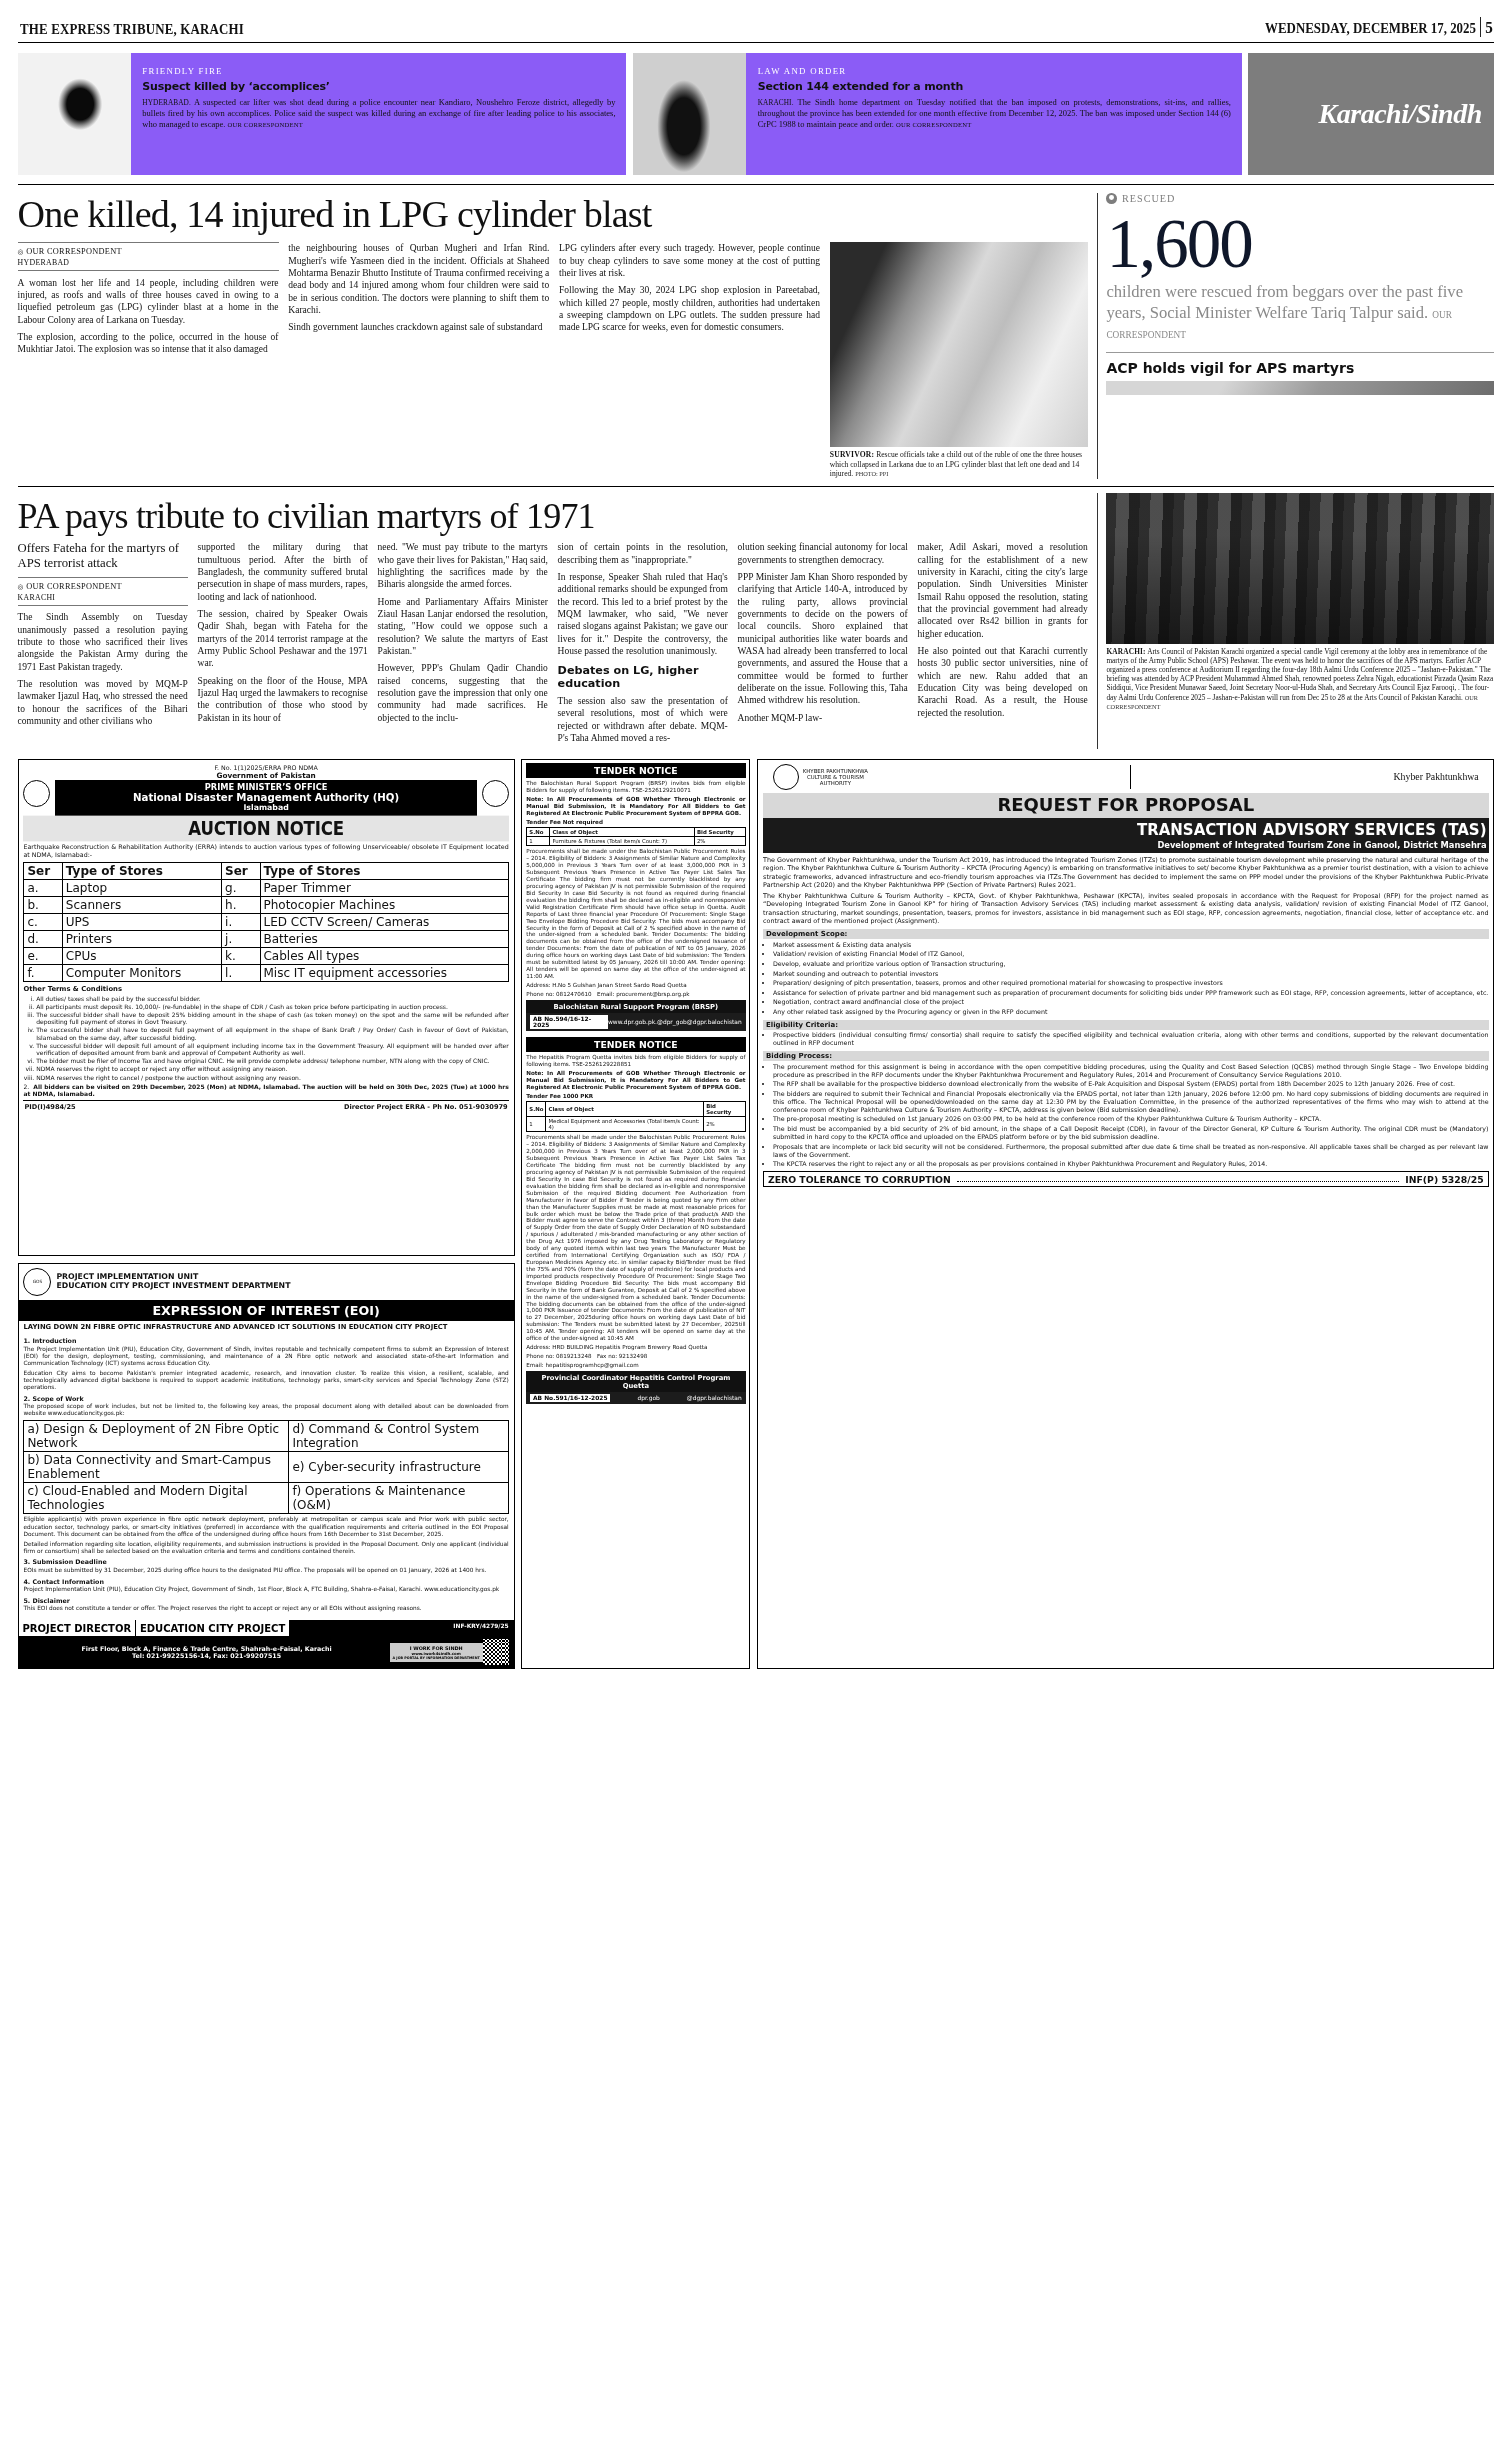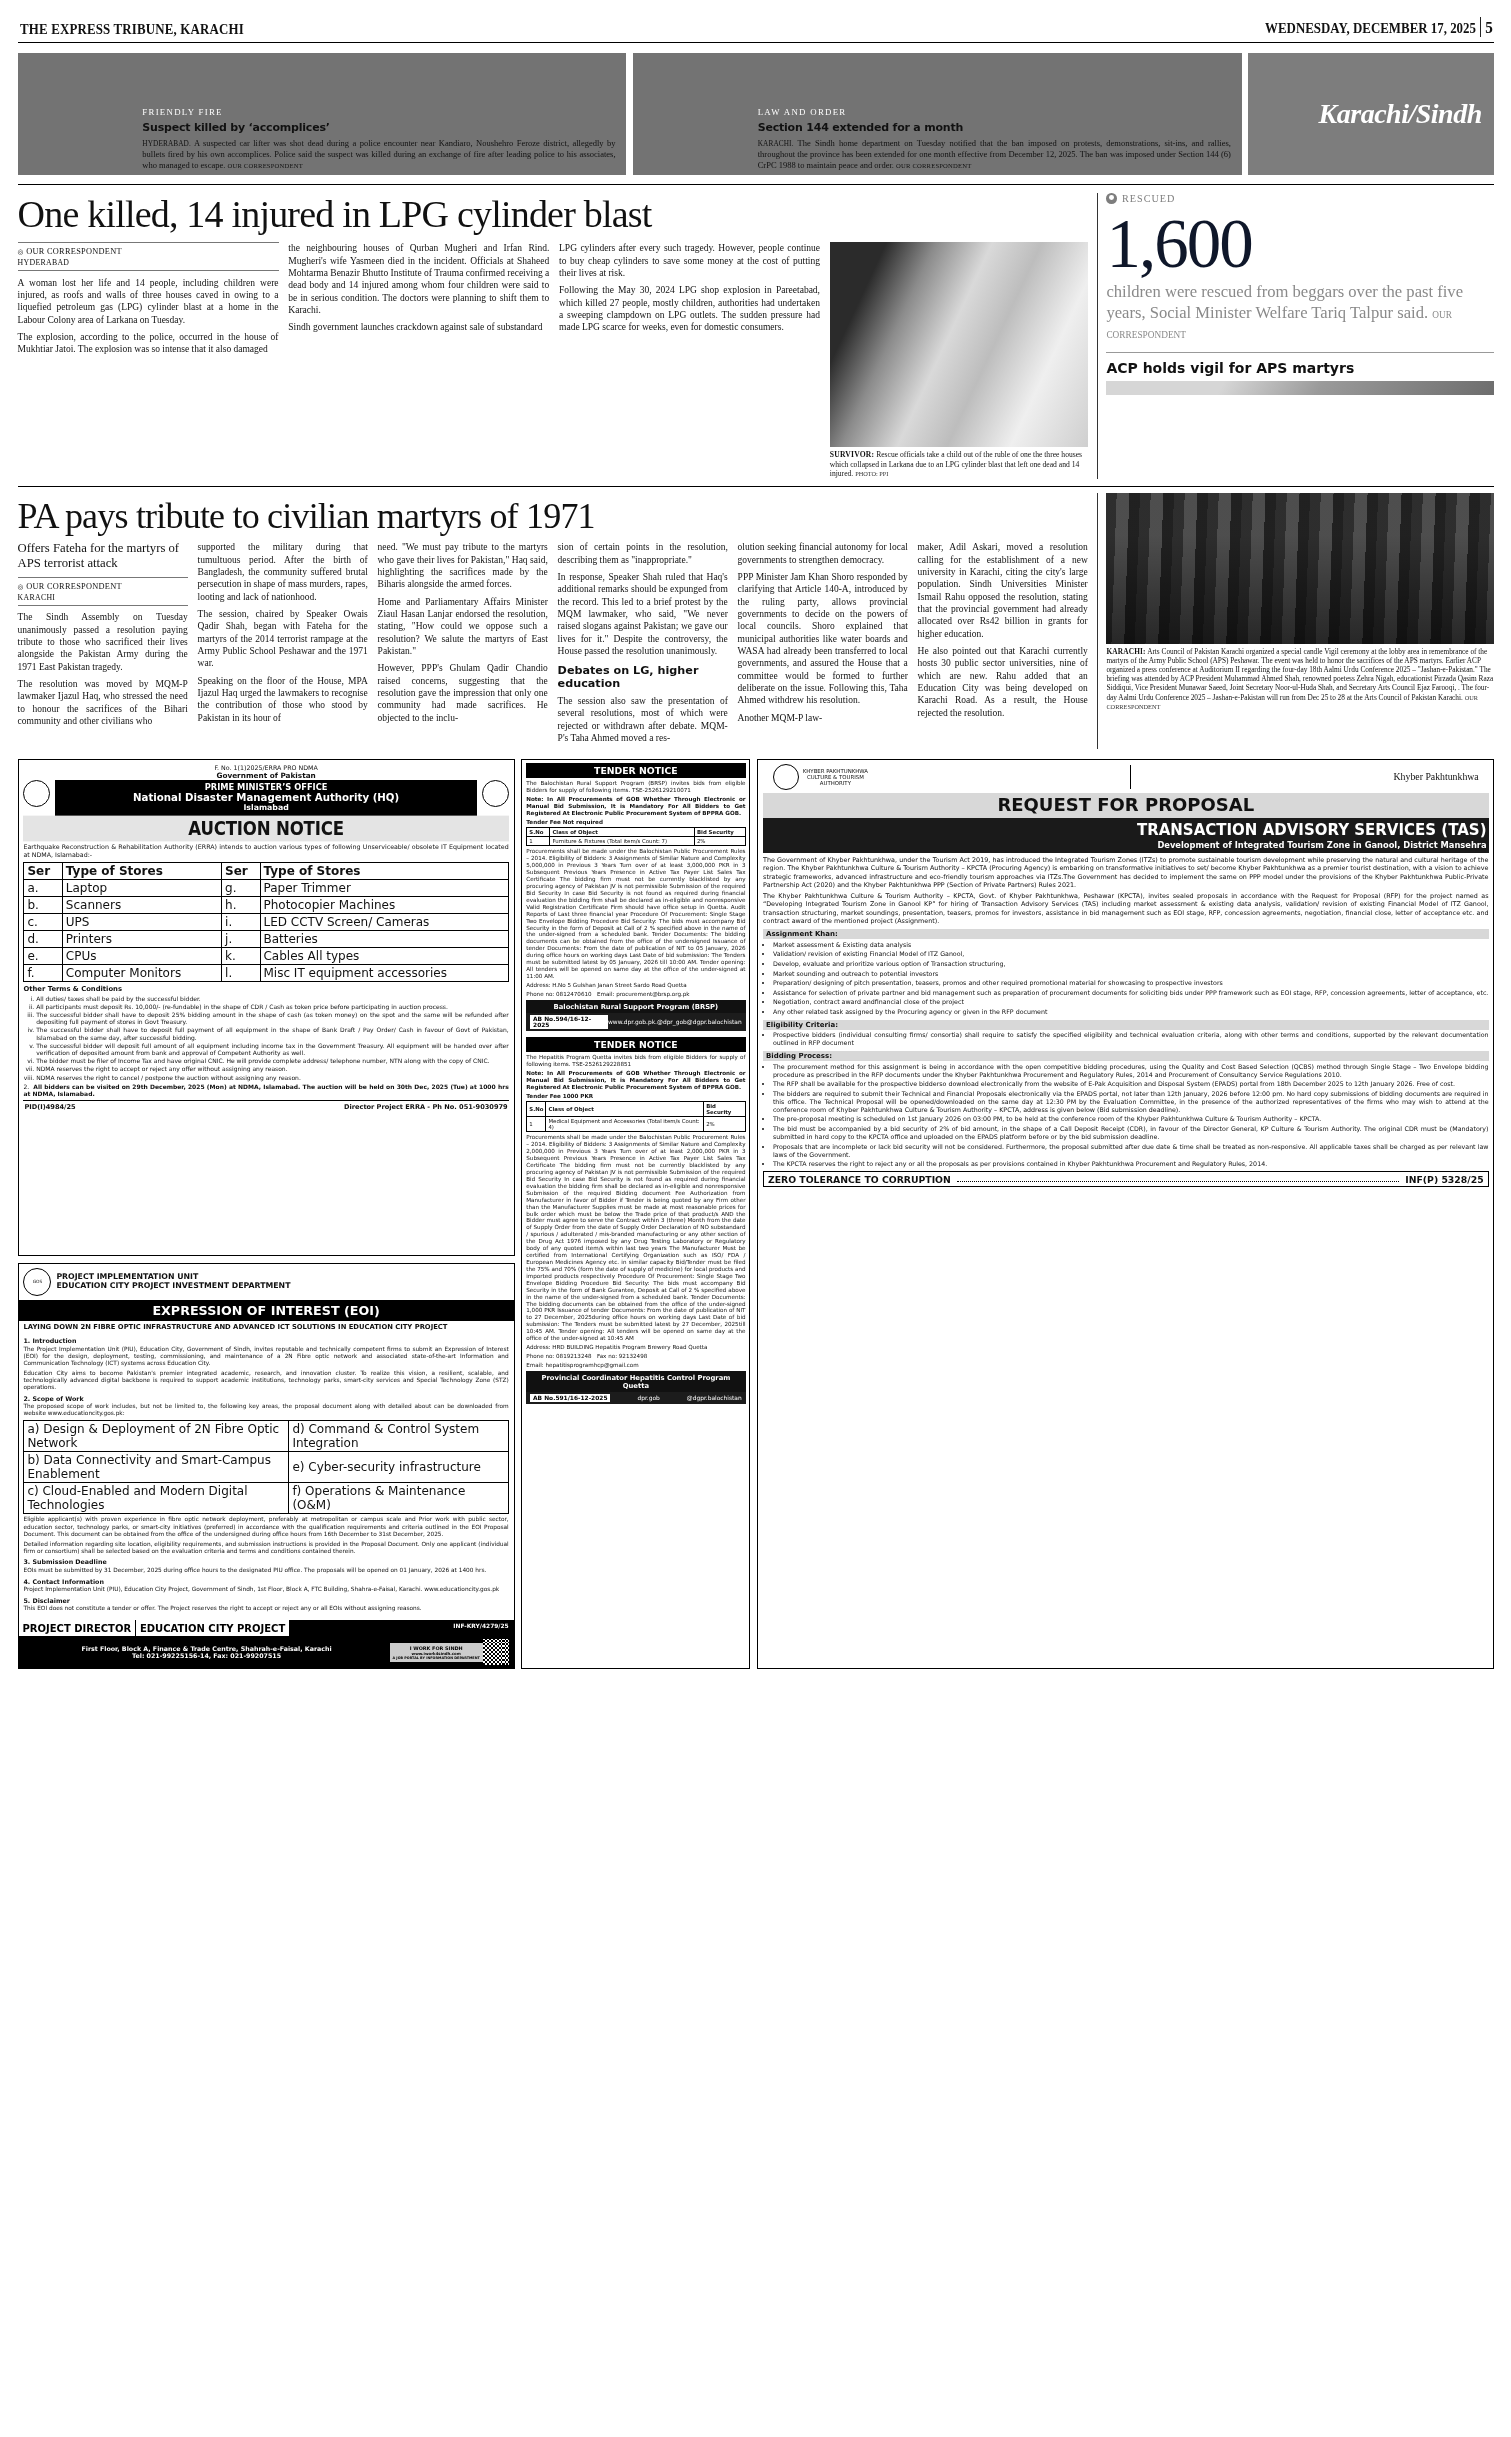"FRIENDLY FIRE" .teaser { align-items: flex-end -> none; background: #737373 -> #8b5cf6 }
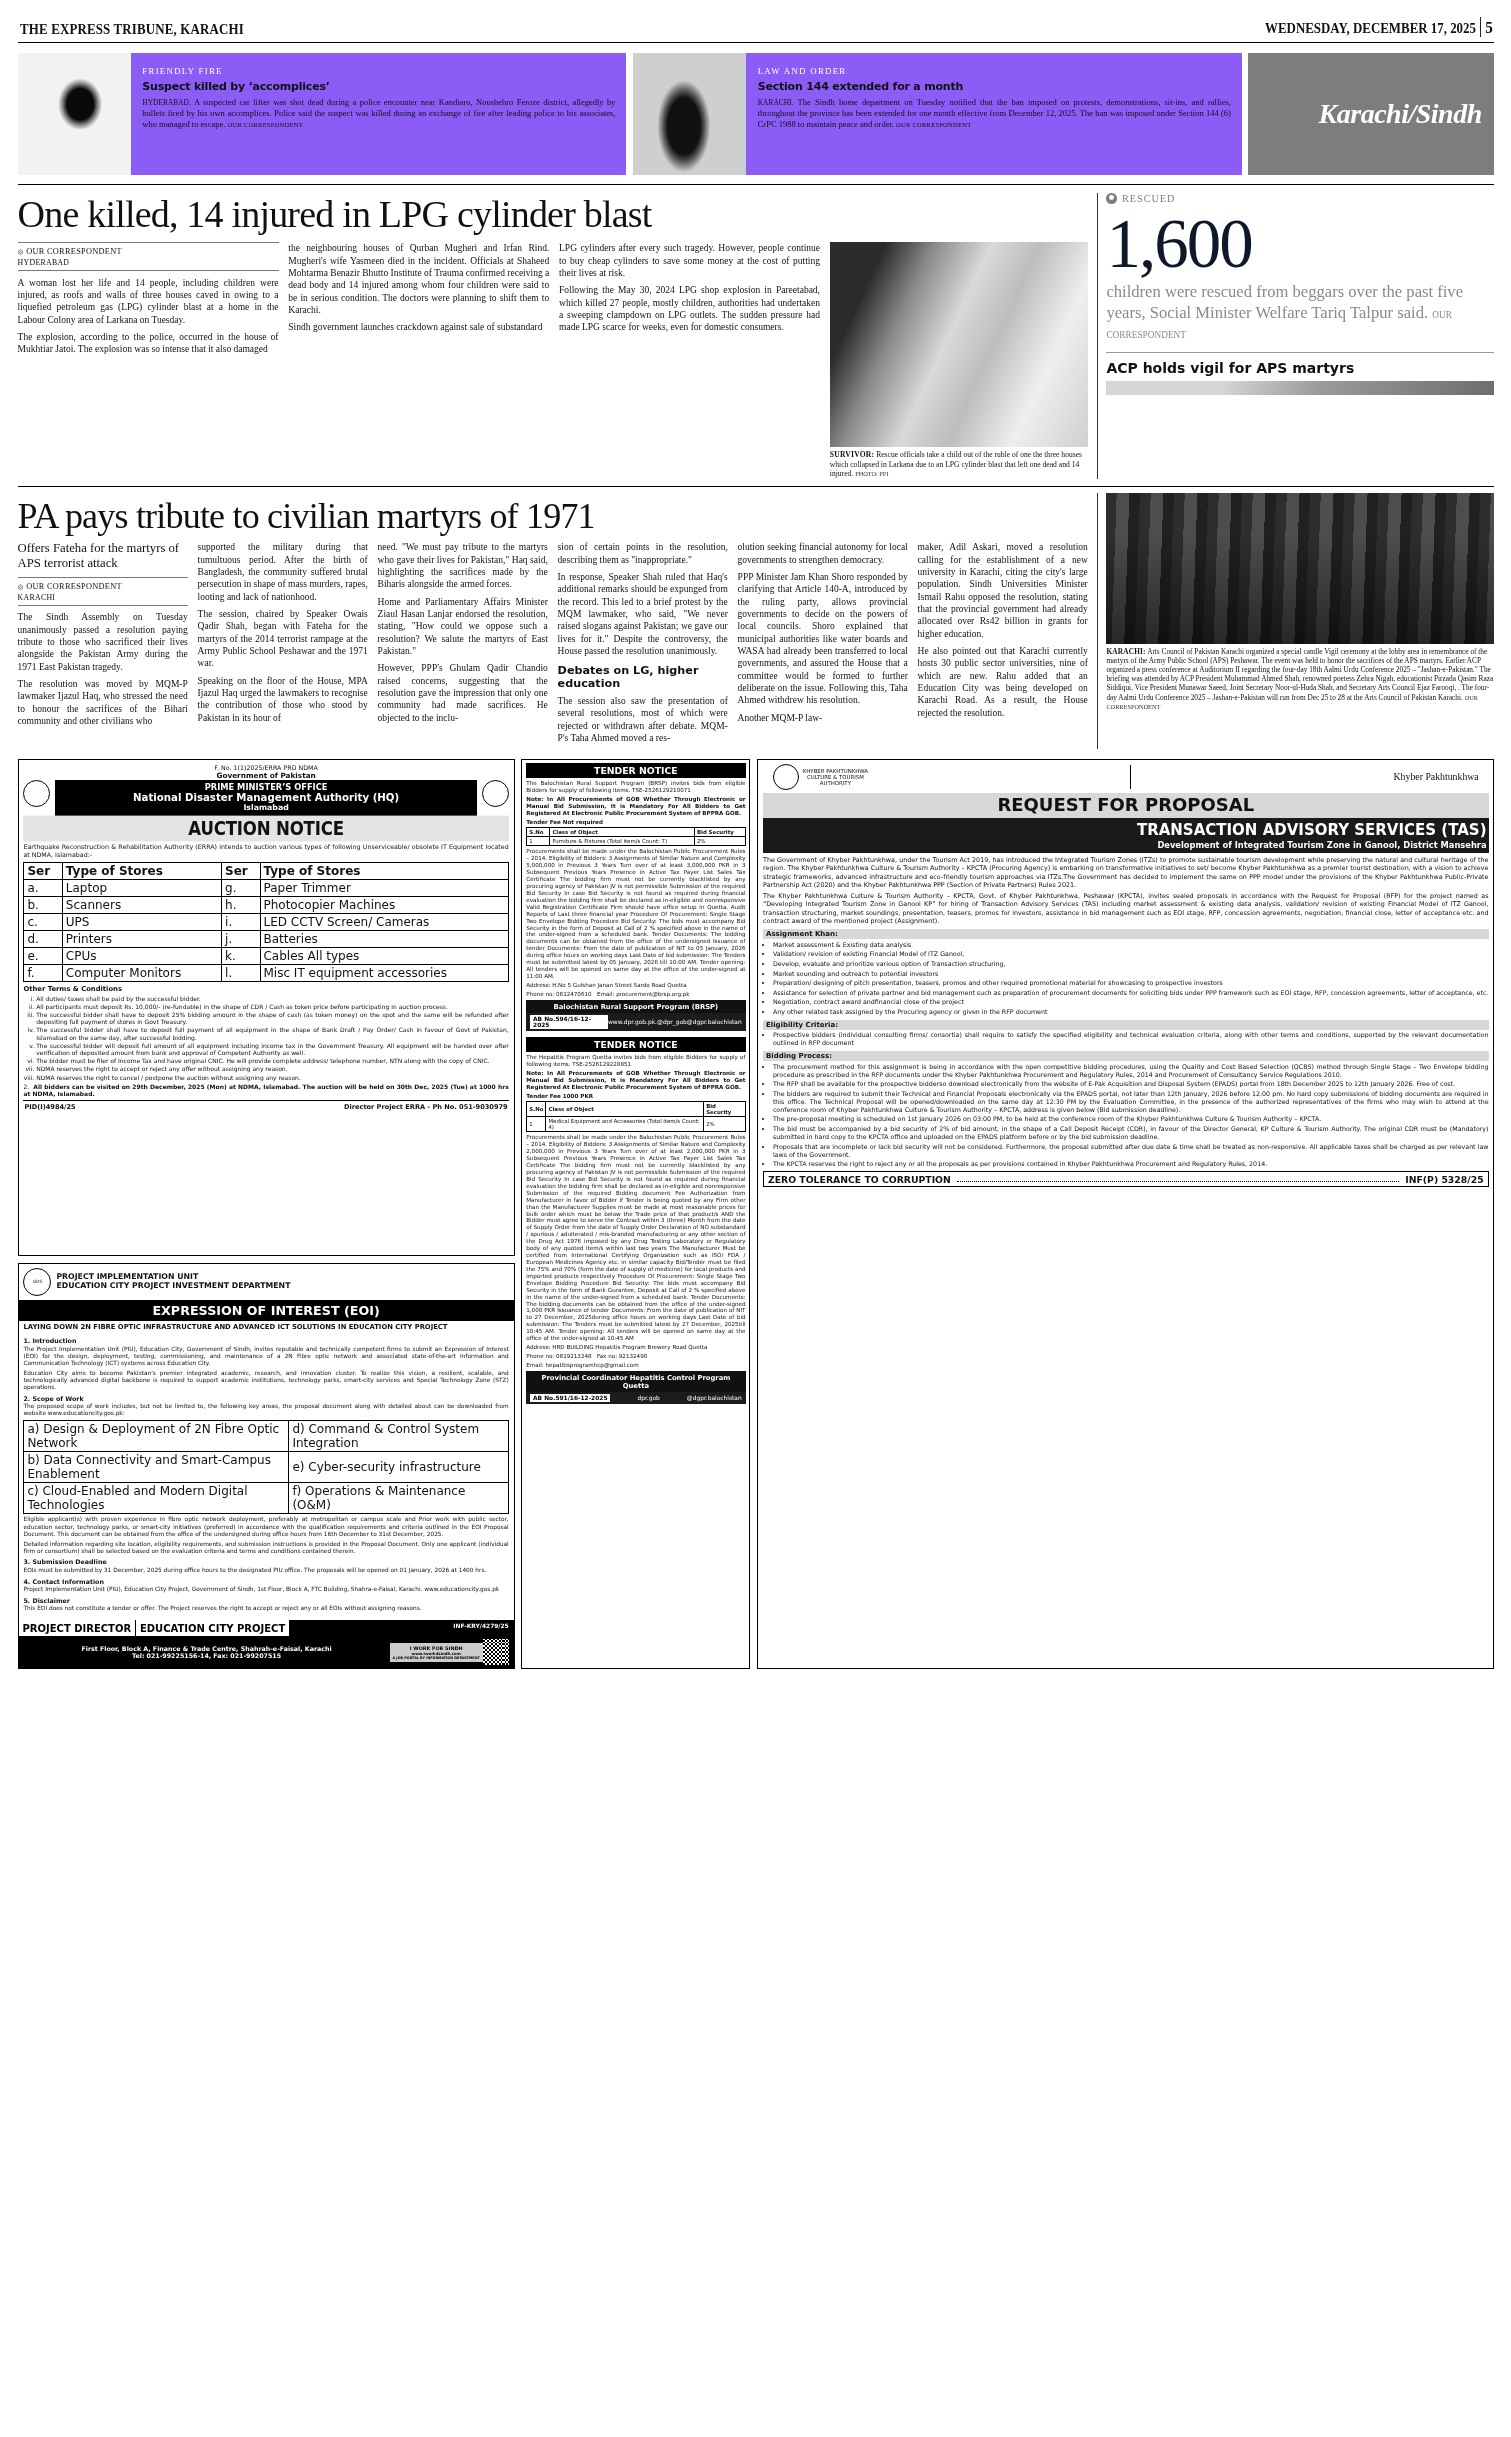"Assignment Khan:" h4 { text: Assignment Khan -> Development Scope }
